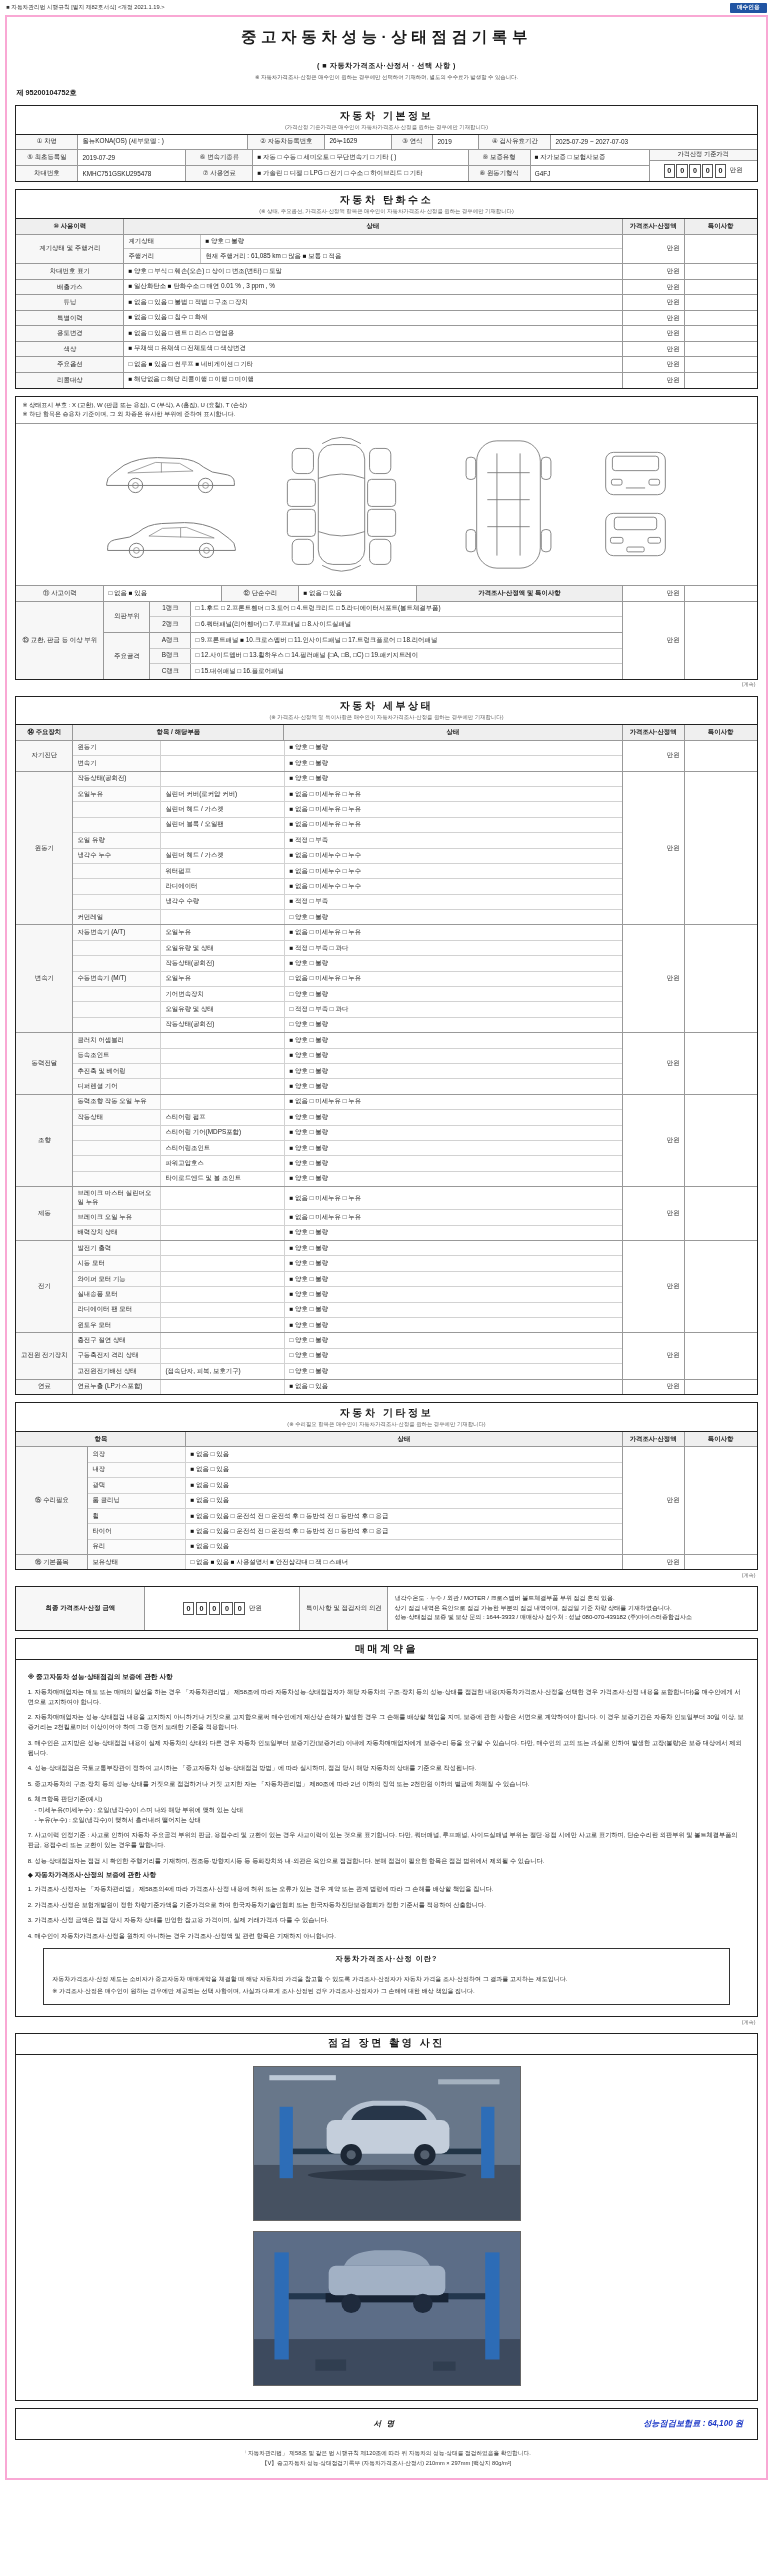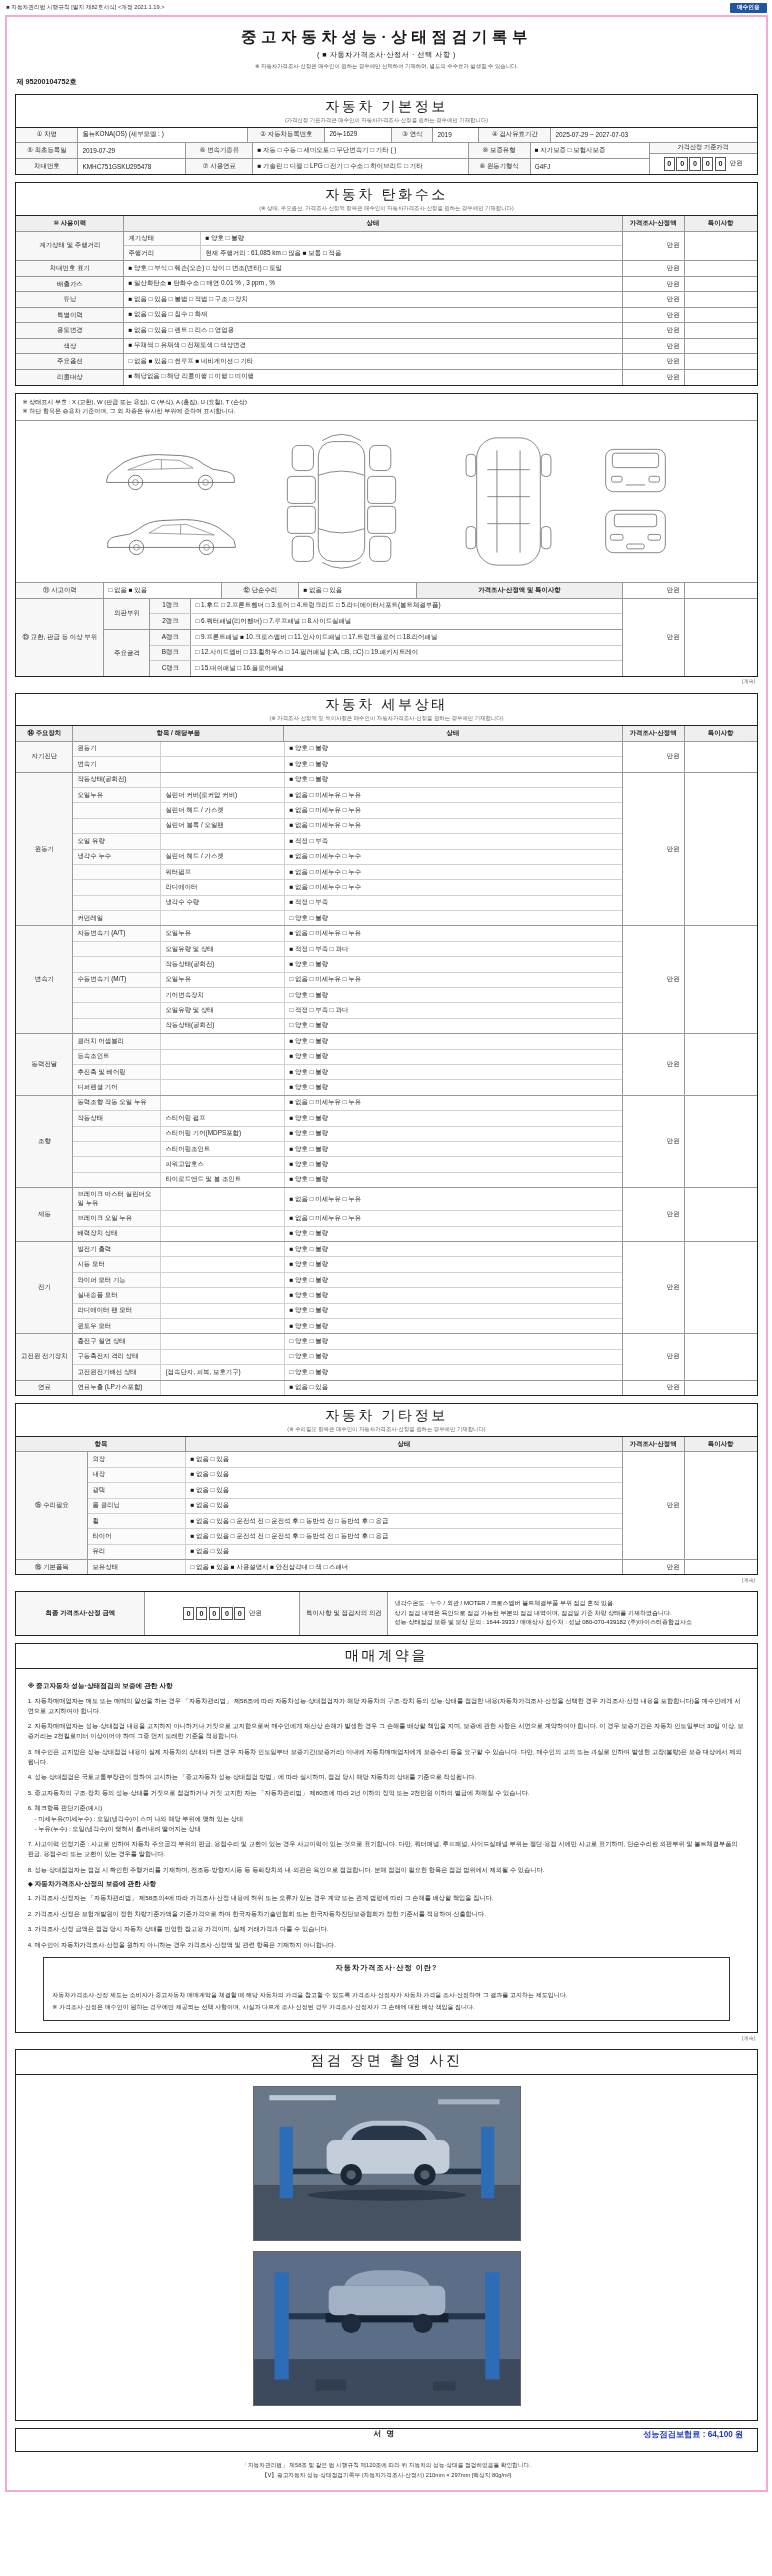"( ■ 자동차가격조사·산정서 · 선택" .subtitle { font-weight: normal -> bold; margin-top: 2px -> 13px }
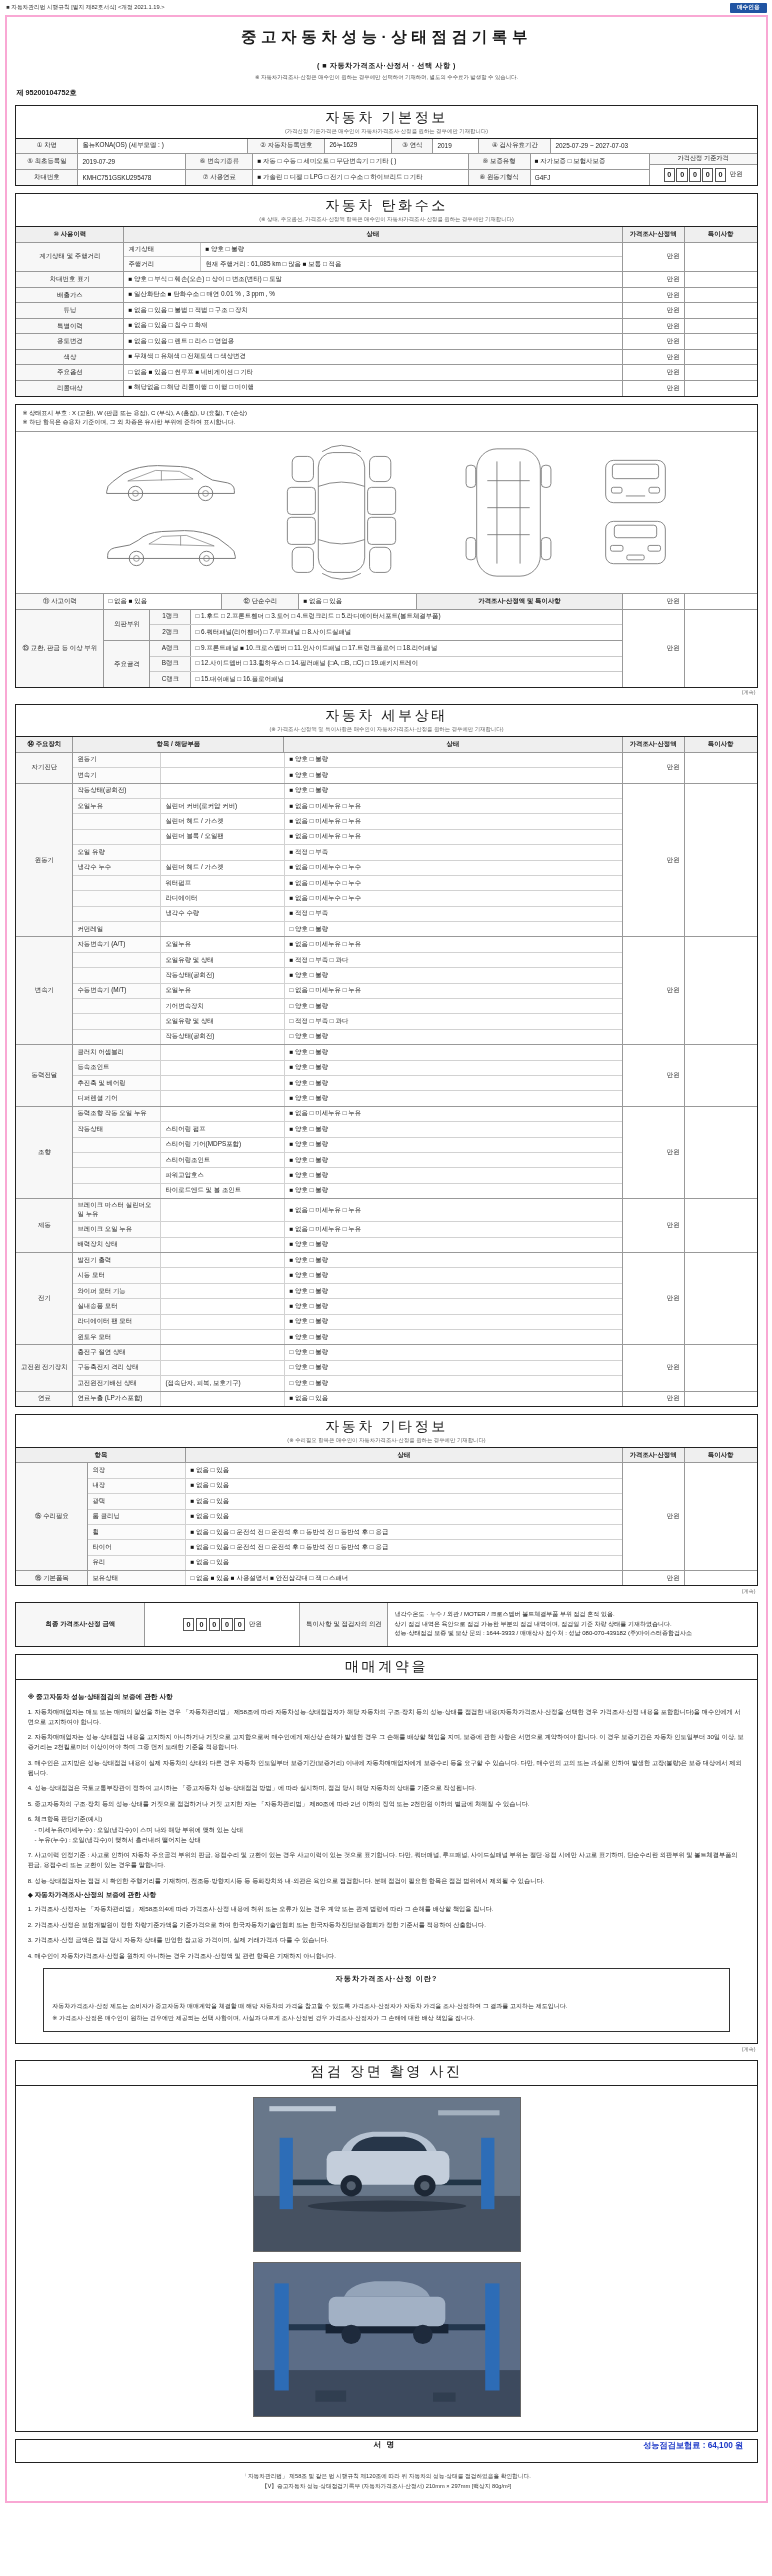"자동차 기본정보" .sec-title { font-size: 14px -> 10px; font-weight: normal -> bold }
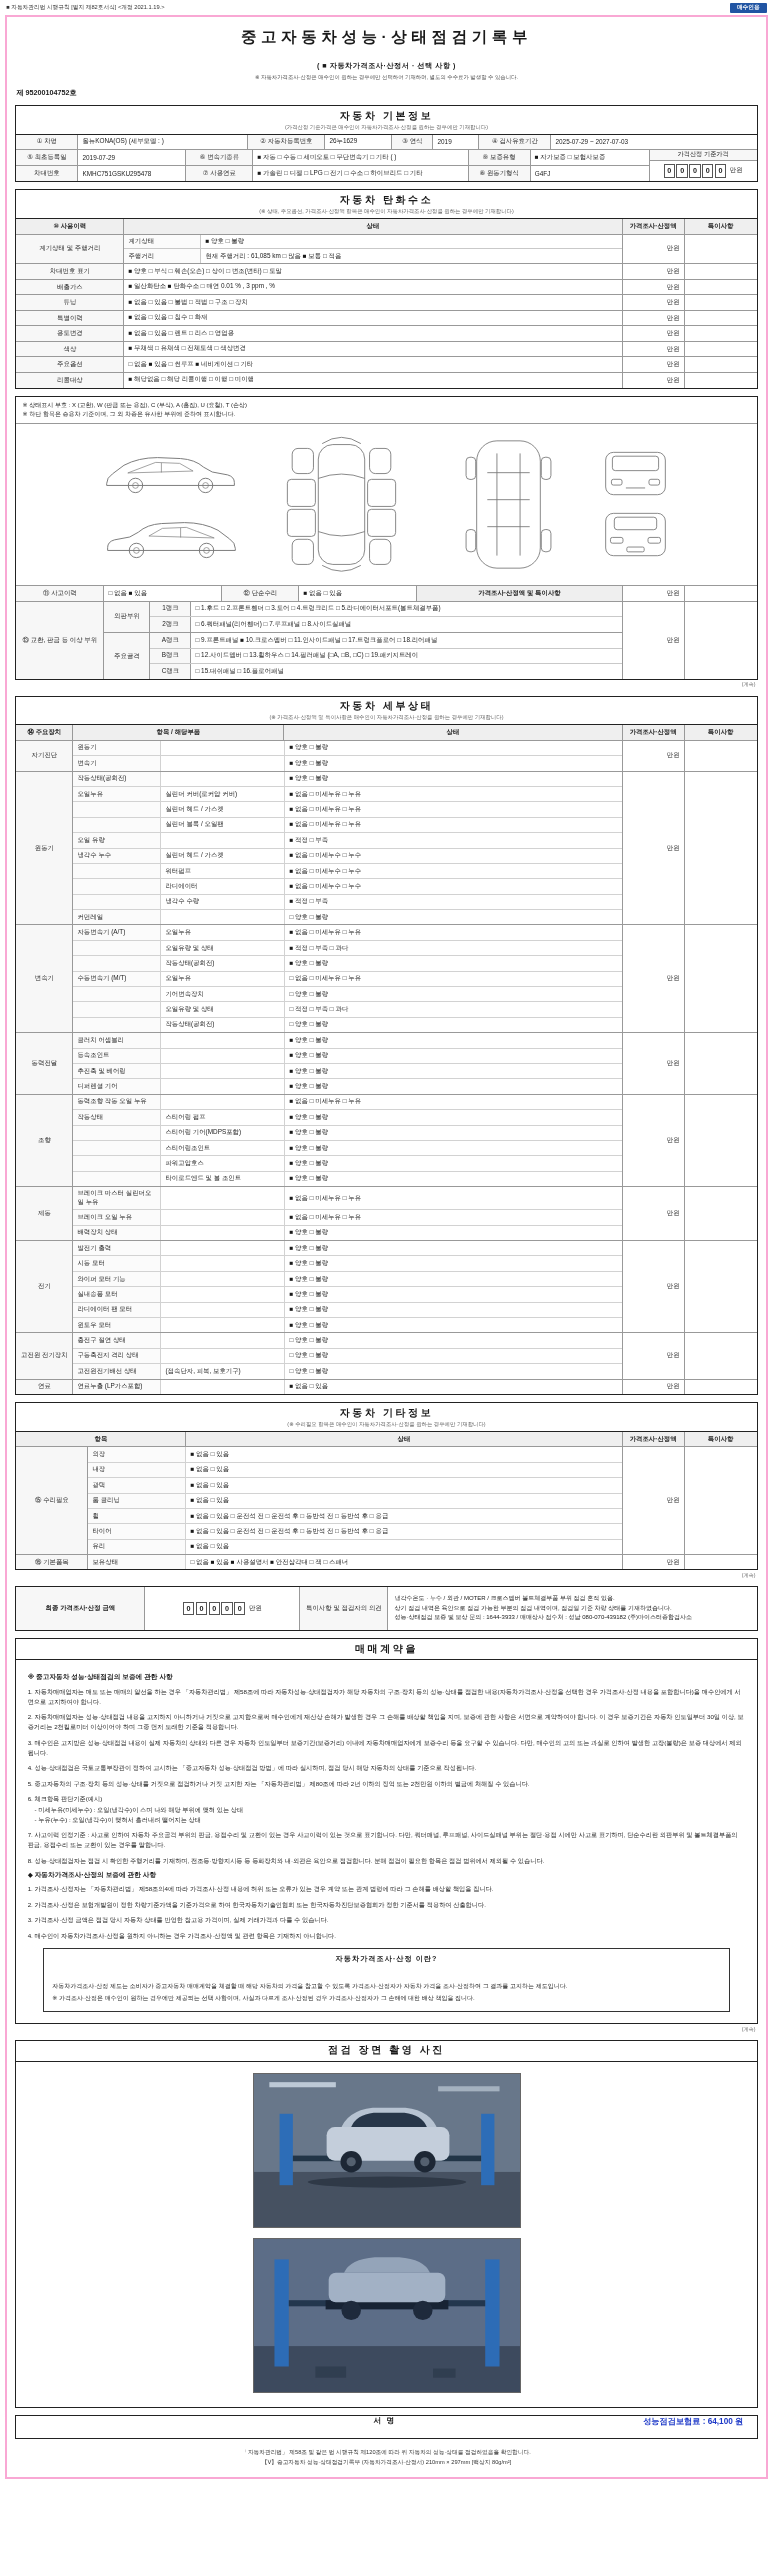"자동차가격조사·산정 이란?" .nb-title { margin-bottom: 18px -> 11px }
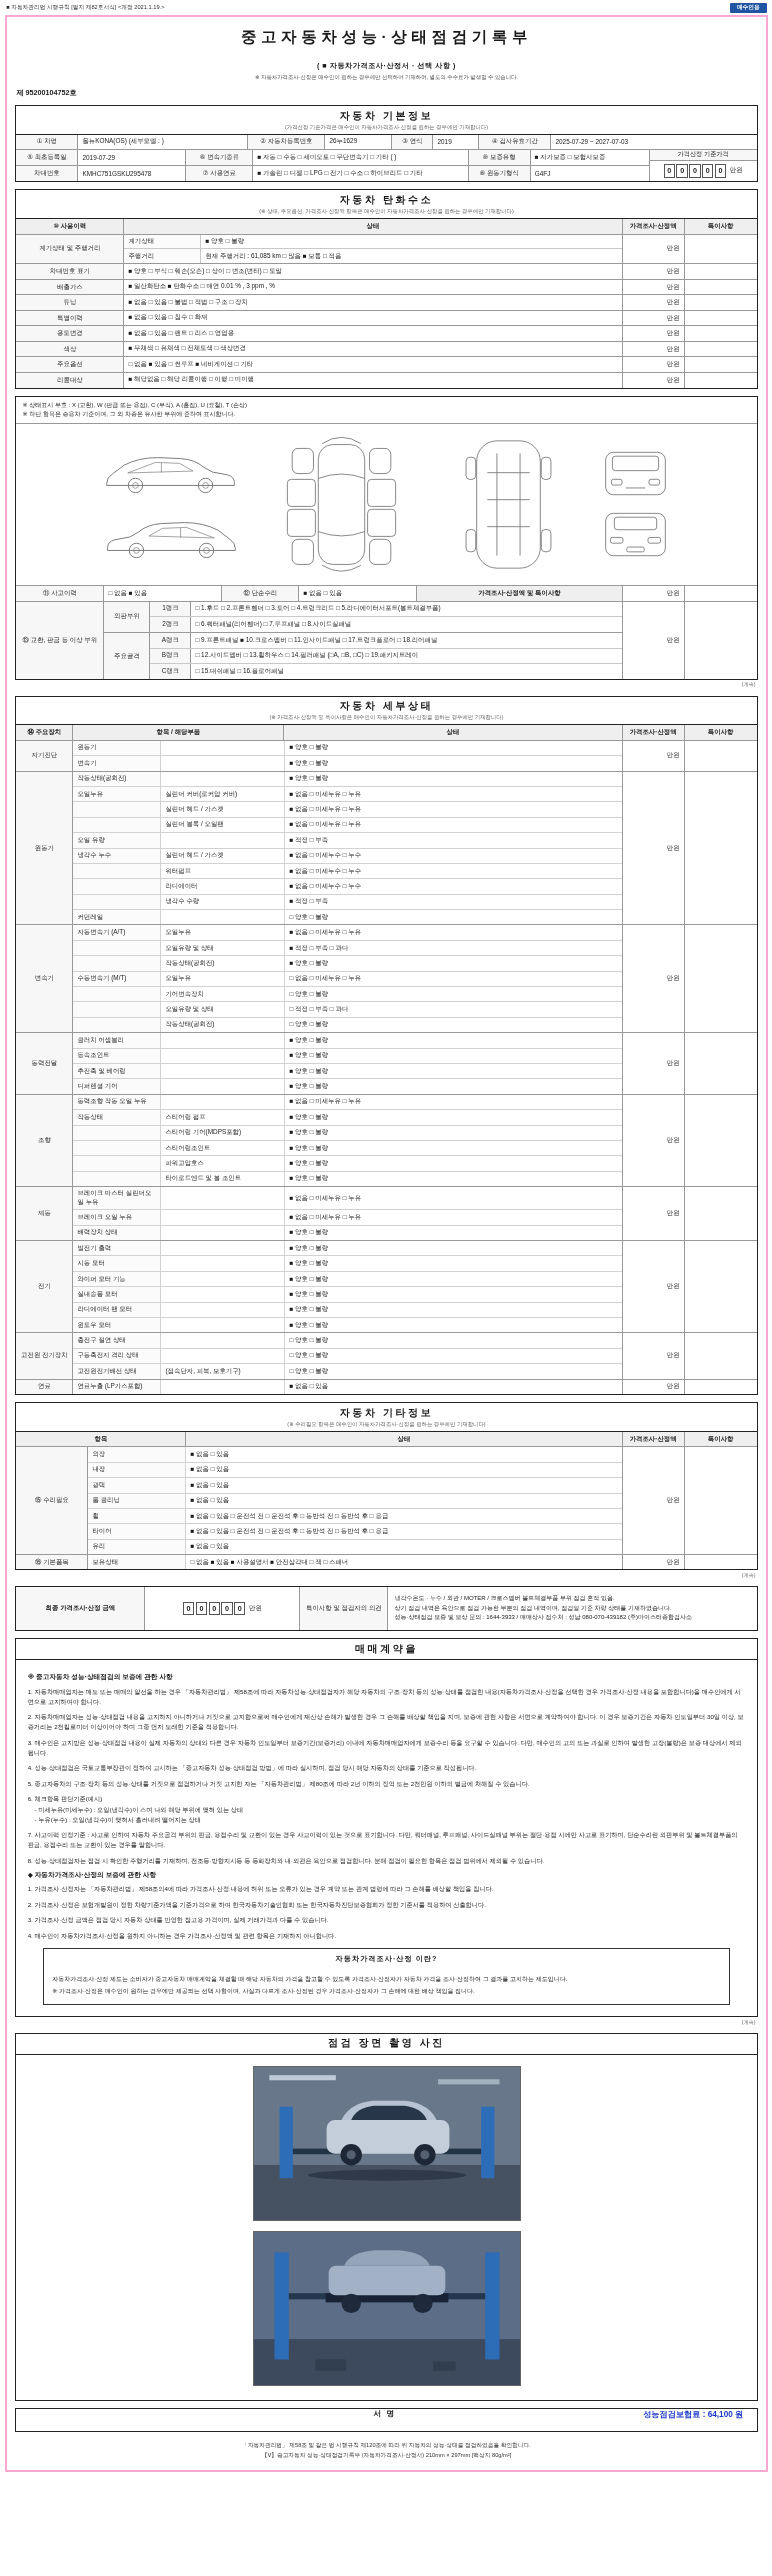"서명" .signrow { align-items: flex-start -> center; font-style: none -> italic; height: 24px -> 32px }
